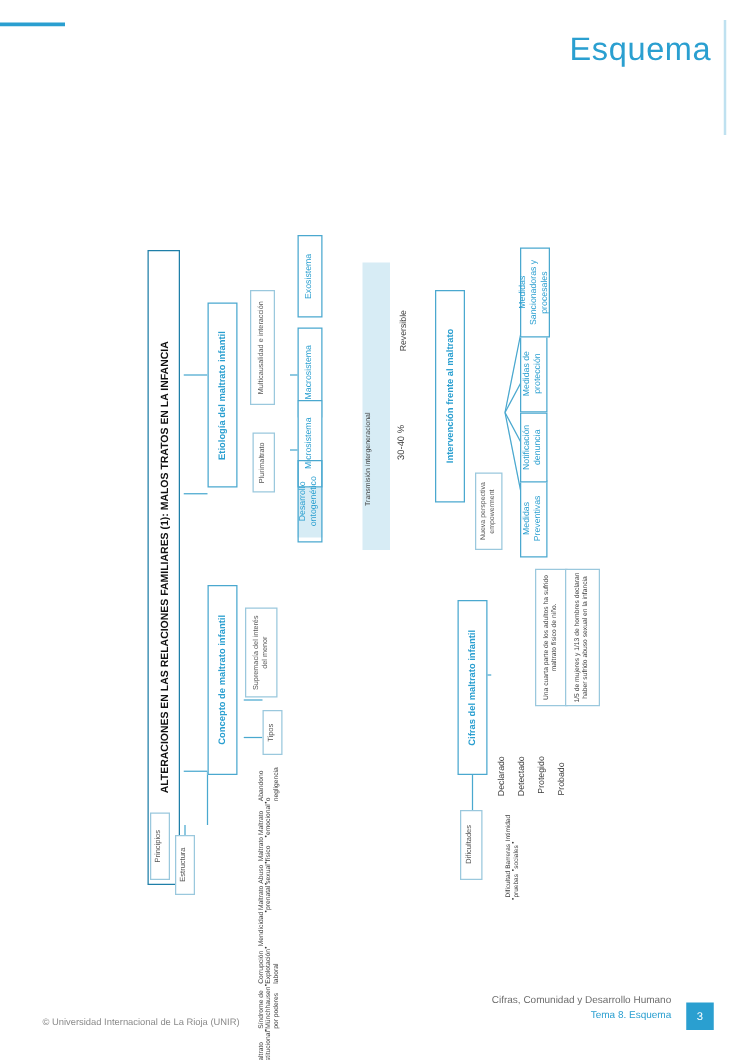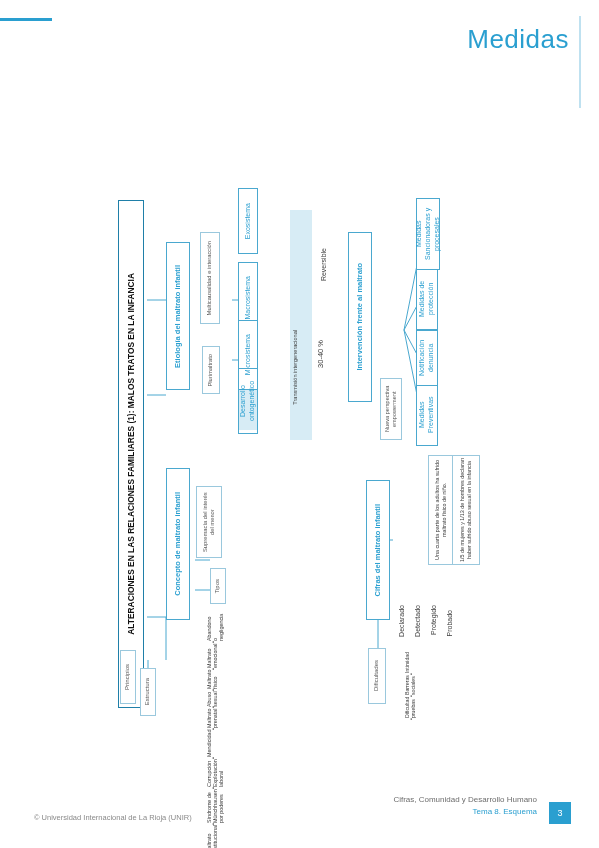"Medidas" div.hdr-title { text: Medidas -> Esquema }
